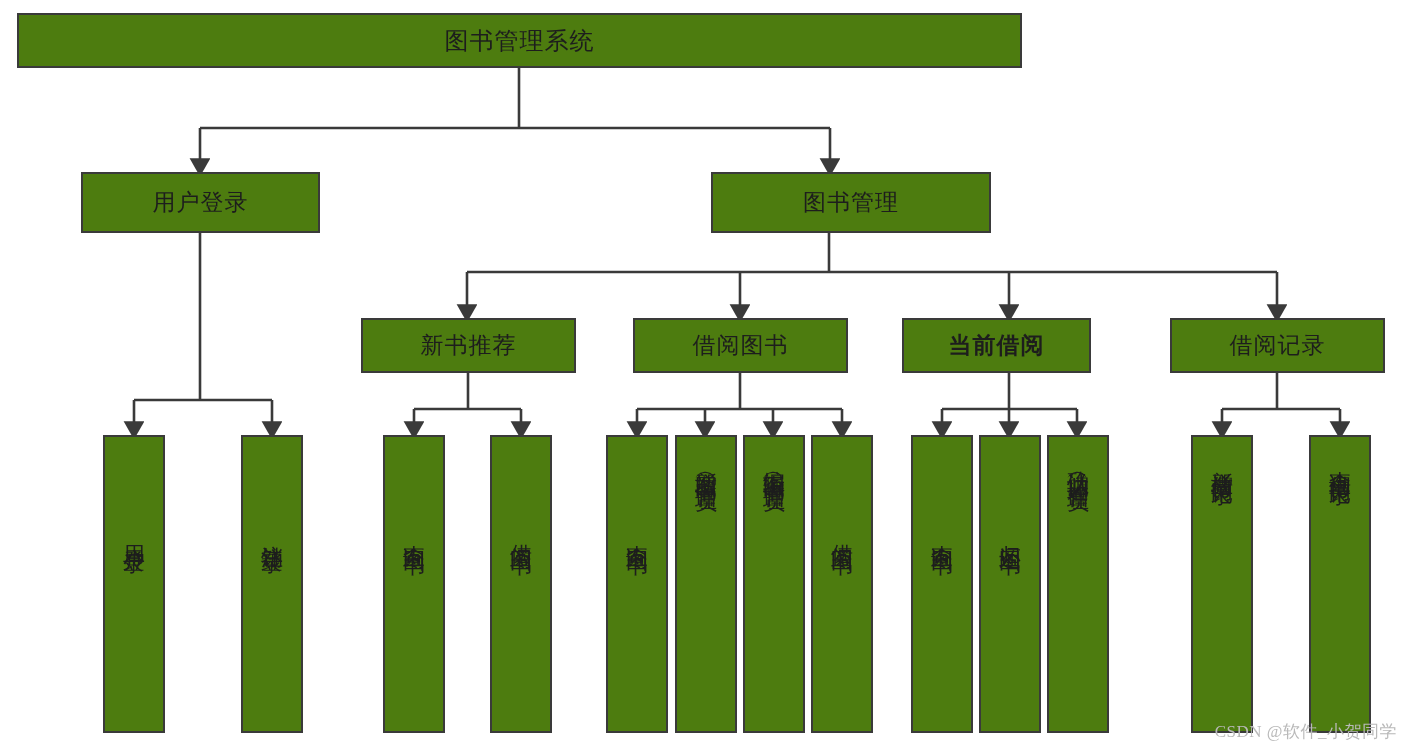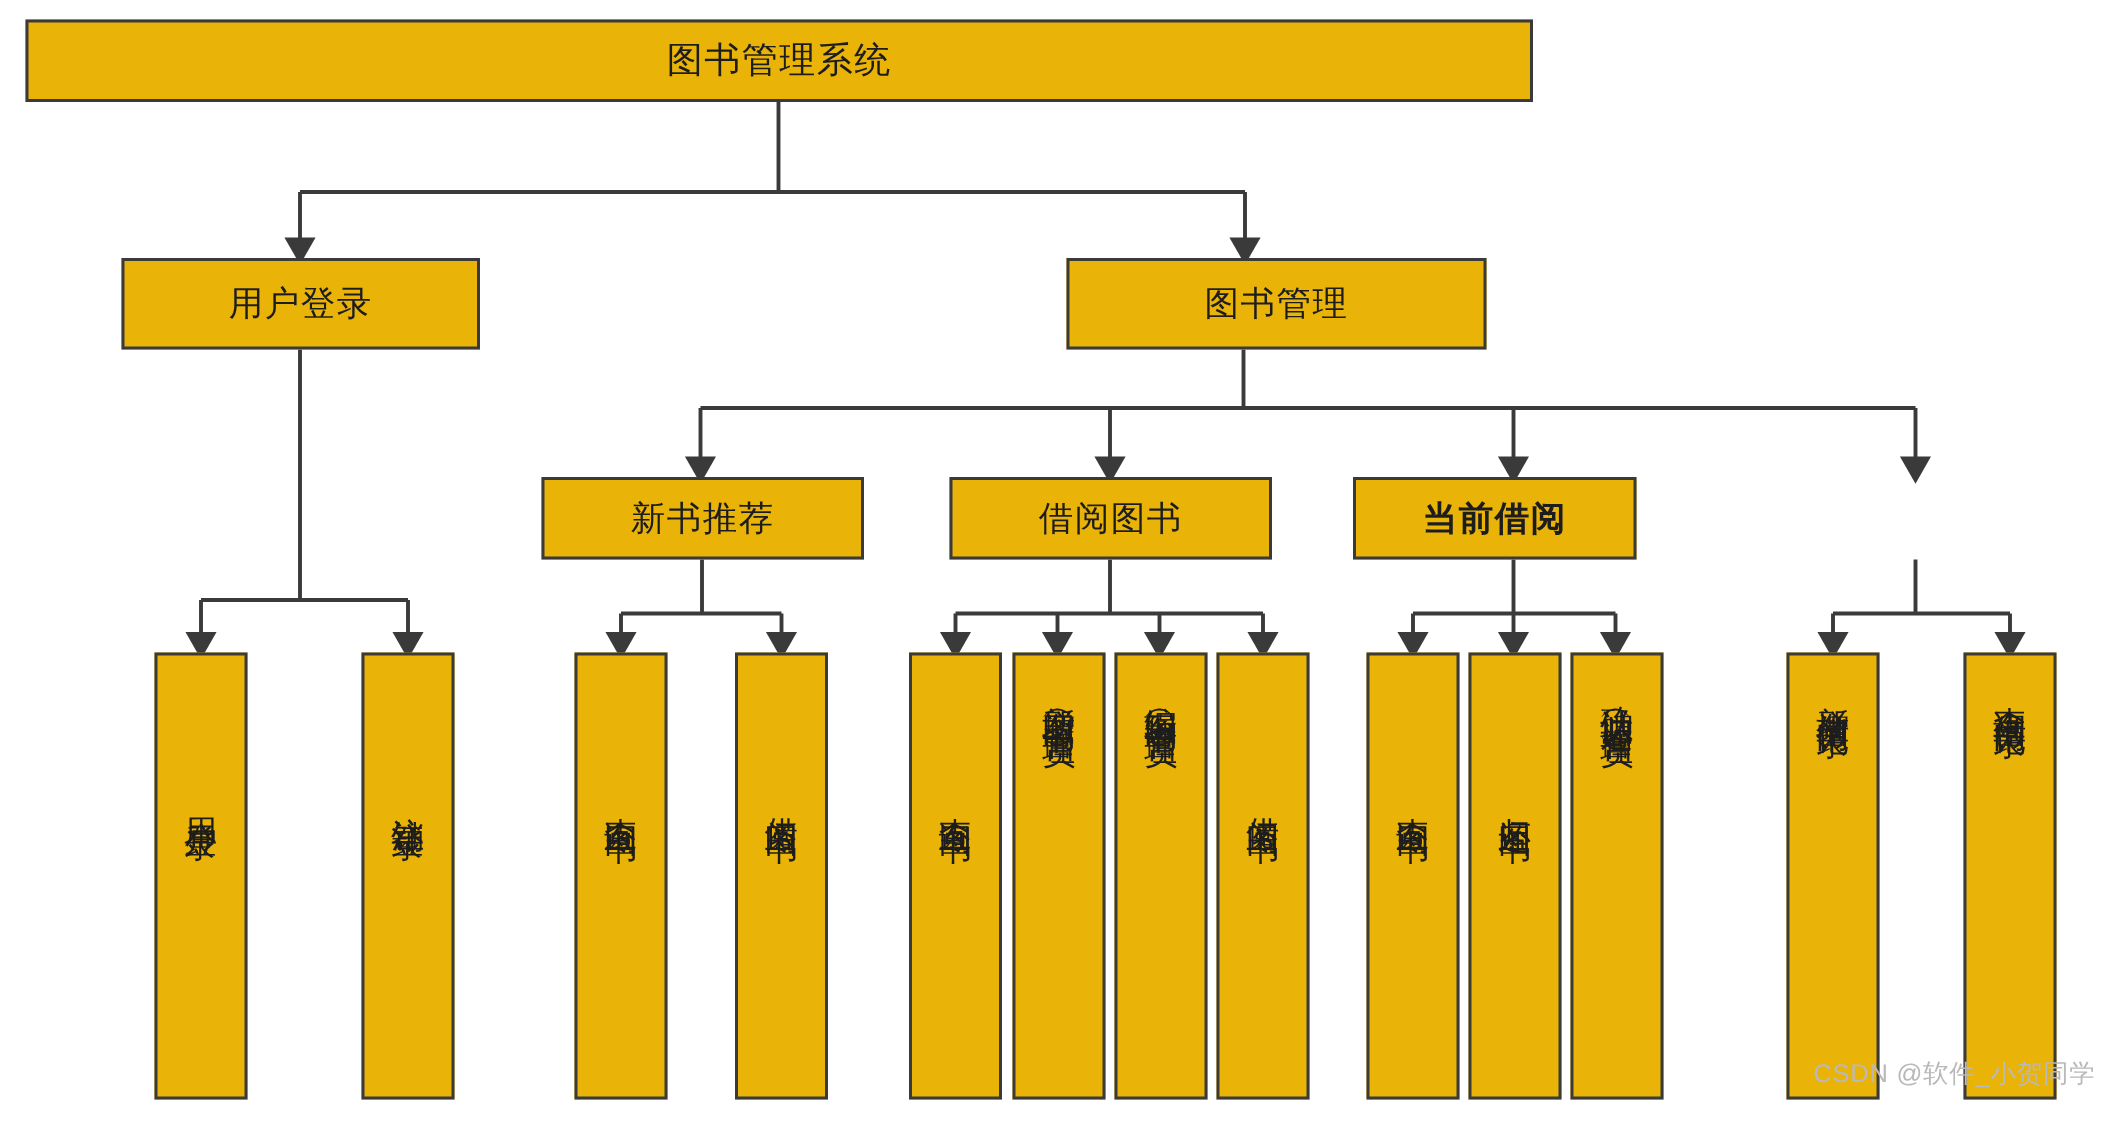"图书管理系统" .node { background: #eab308 -> #4d7c0f }
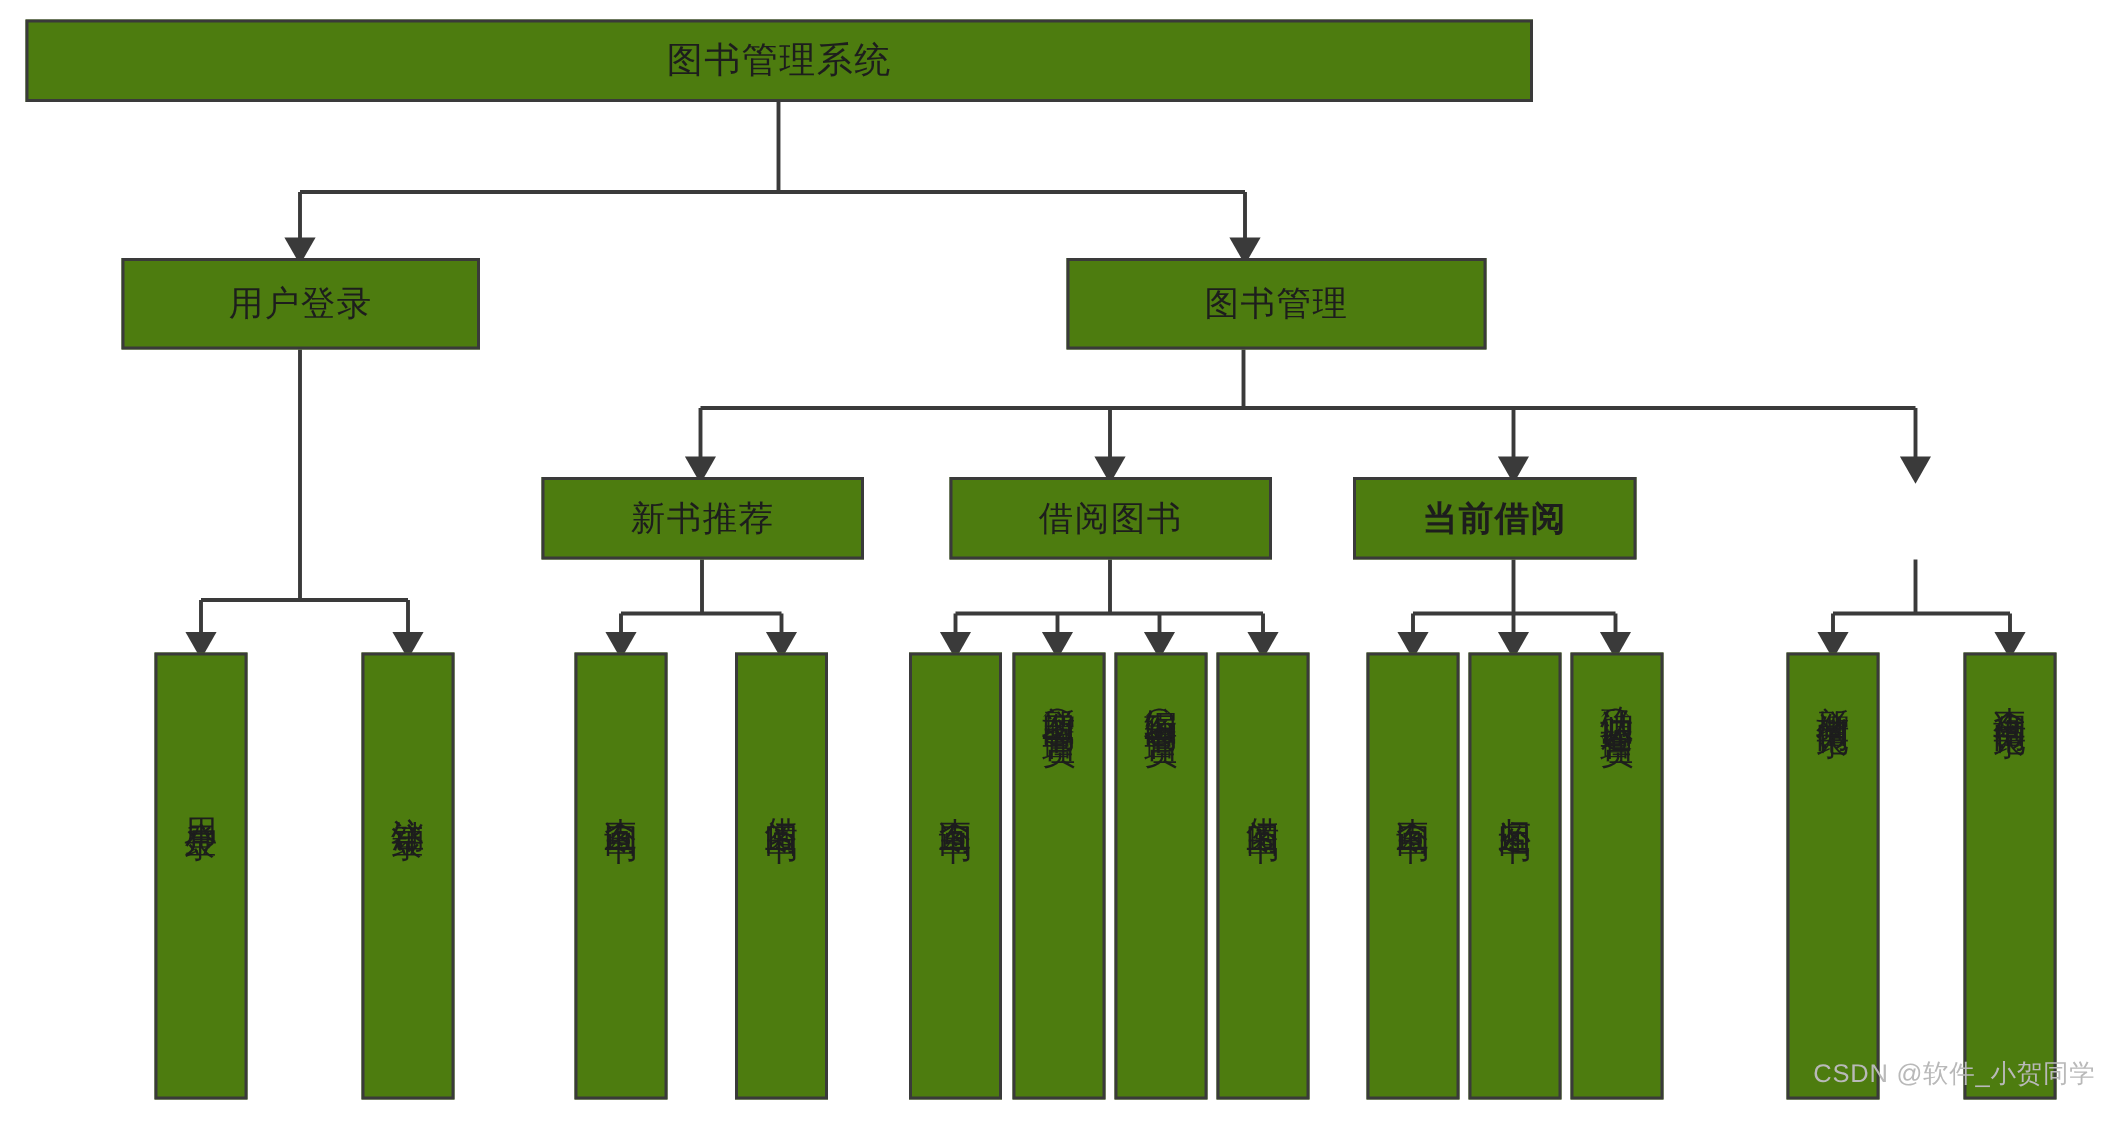"借阅记录" div.node { html: none -> <div> <span>借阅记录</span> </div> }
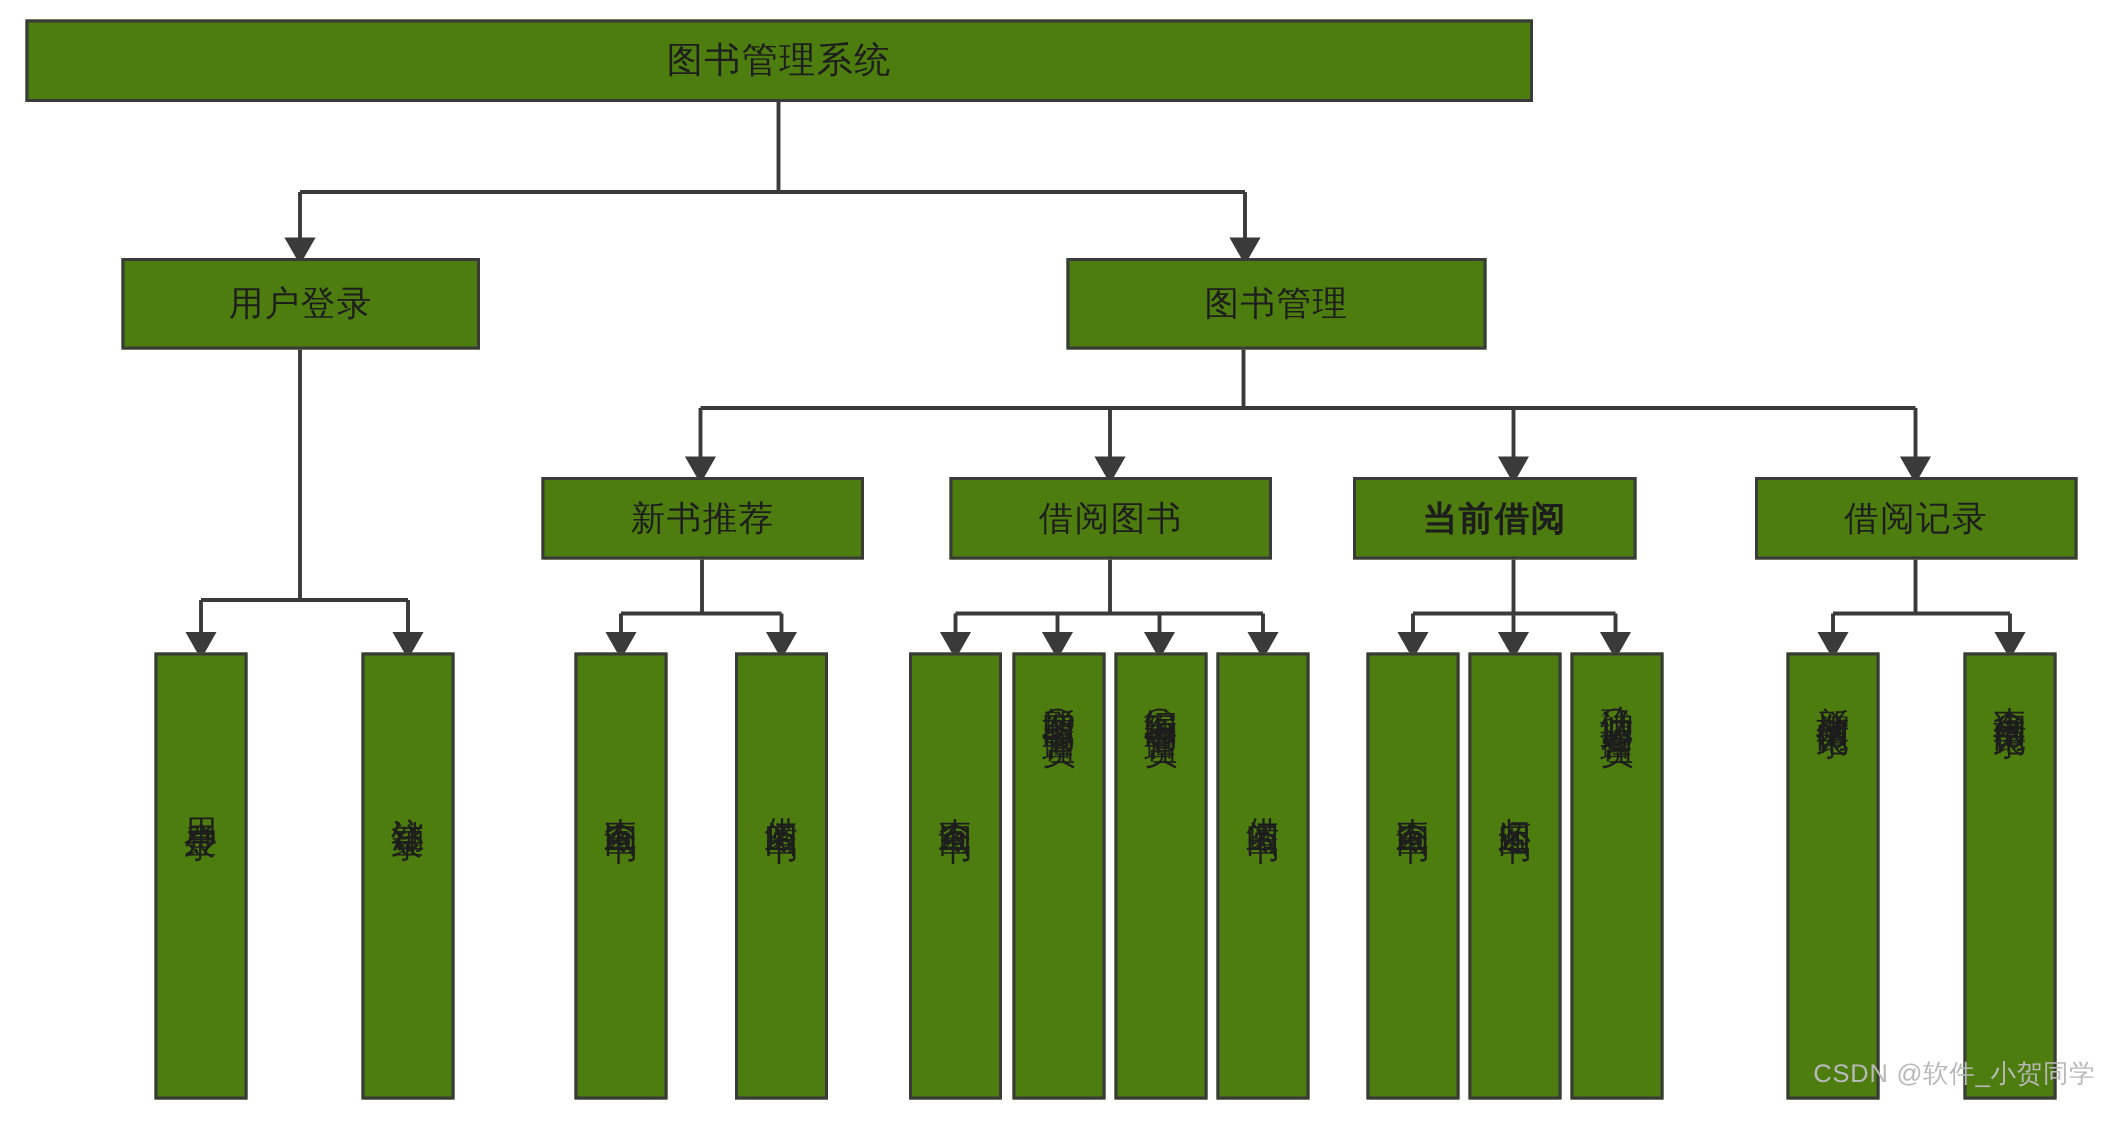"CSDN @软件_小贺同学" #watermark { bottom: 20px -> 4px; font-family: none -> Liberation Serif, serif }
